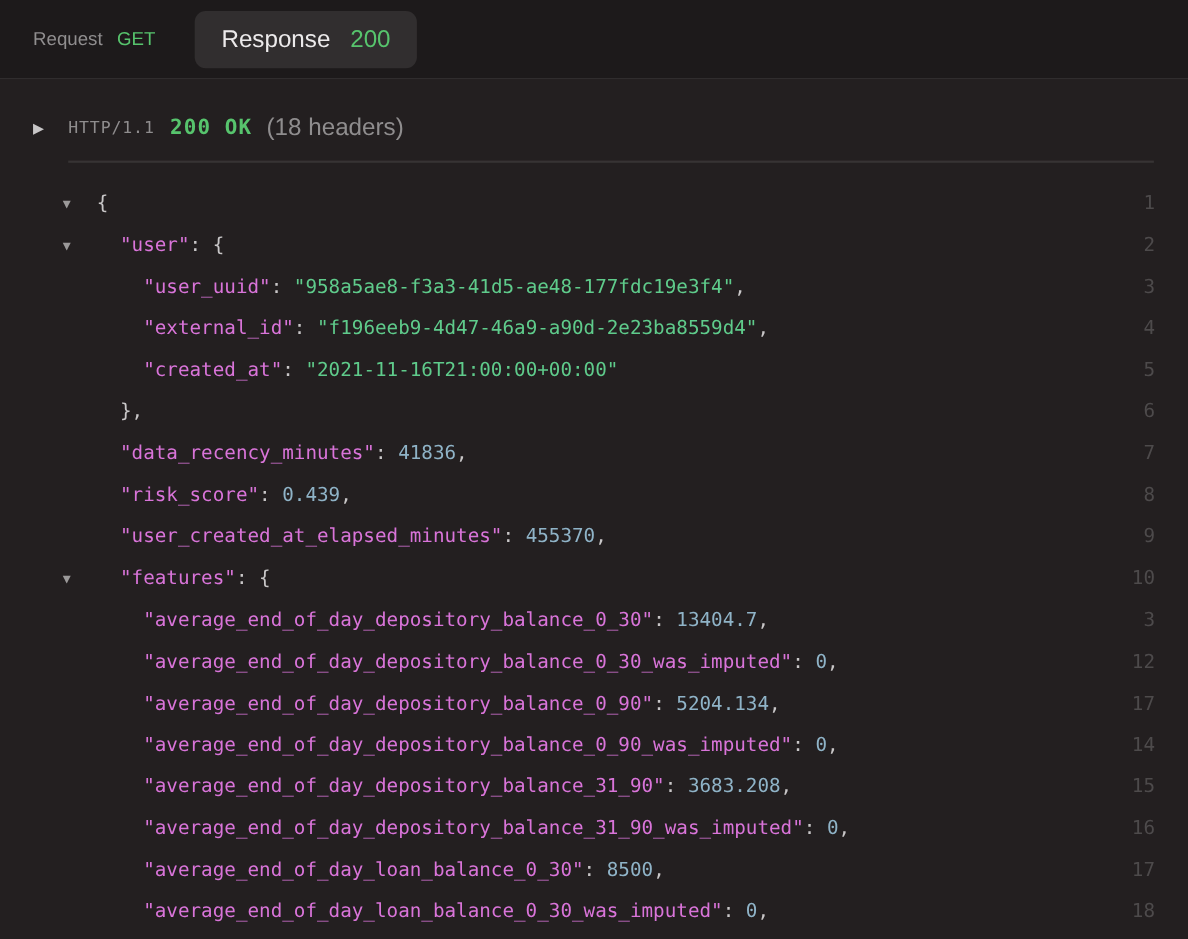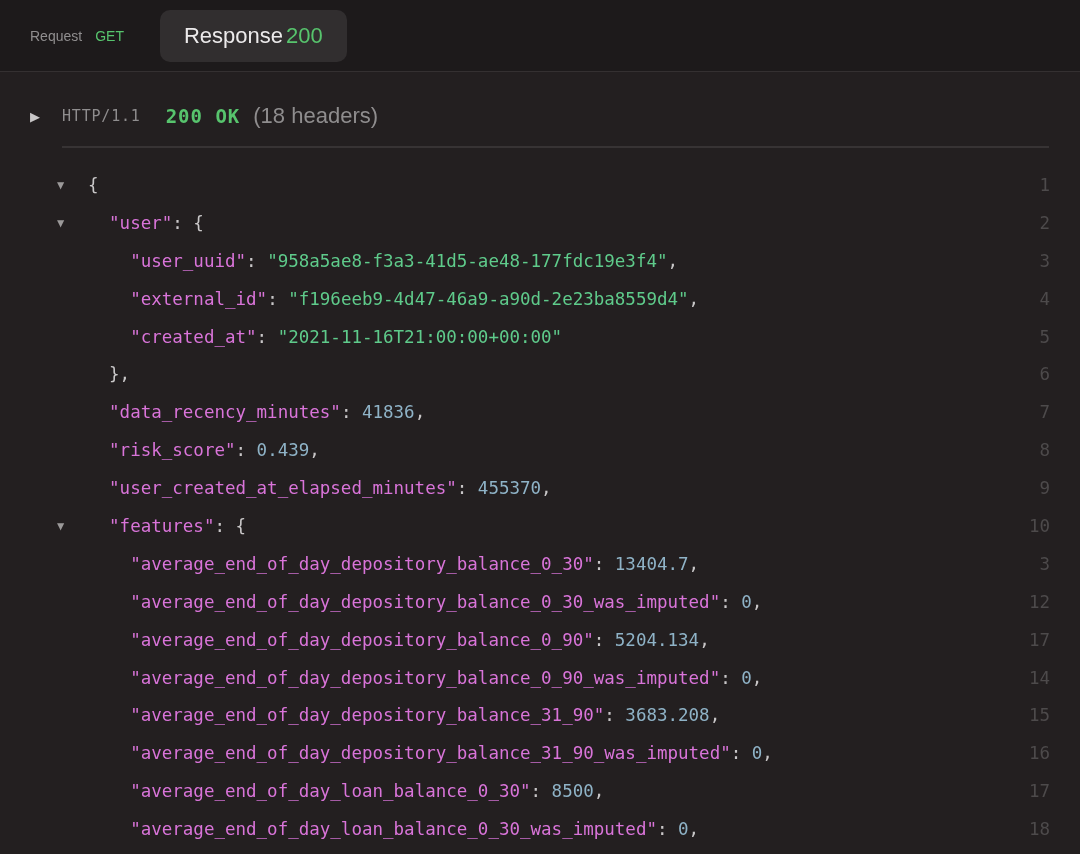"Request" .request-tab { font-size: 14px -> 17px }
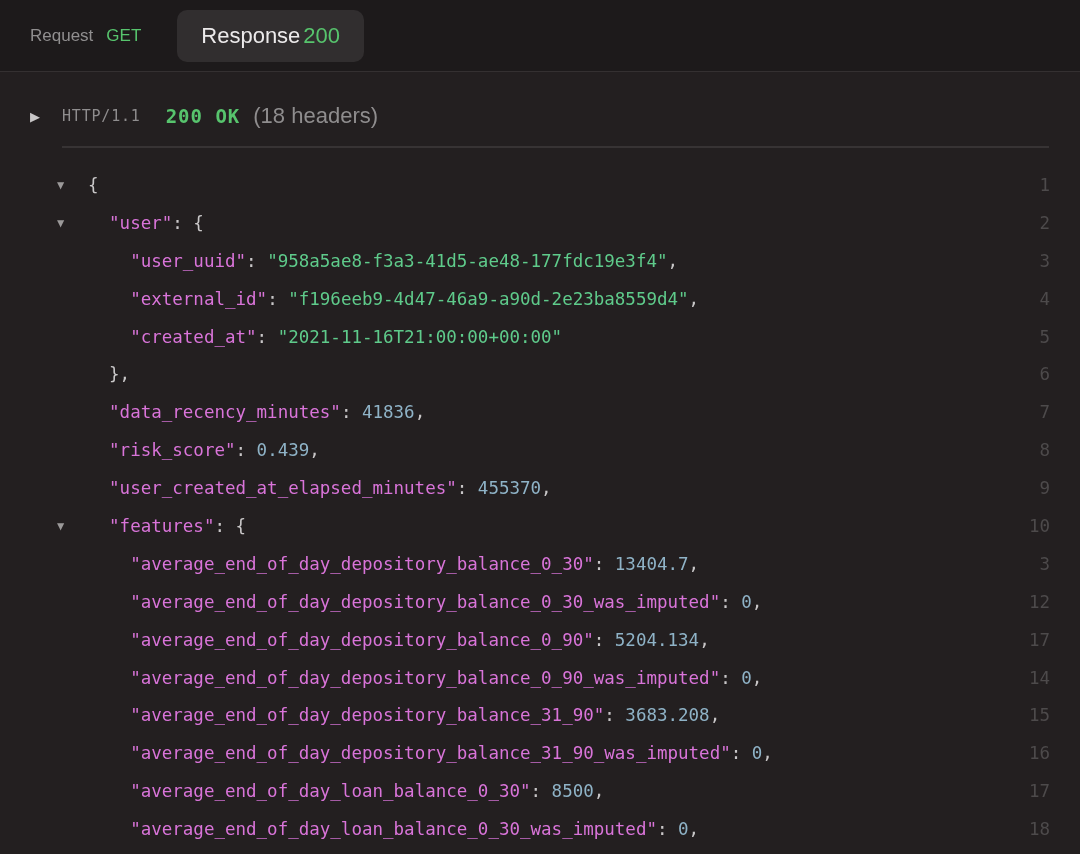"Response" .response-pill { gap: 3px -> 18px }
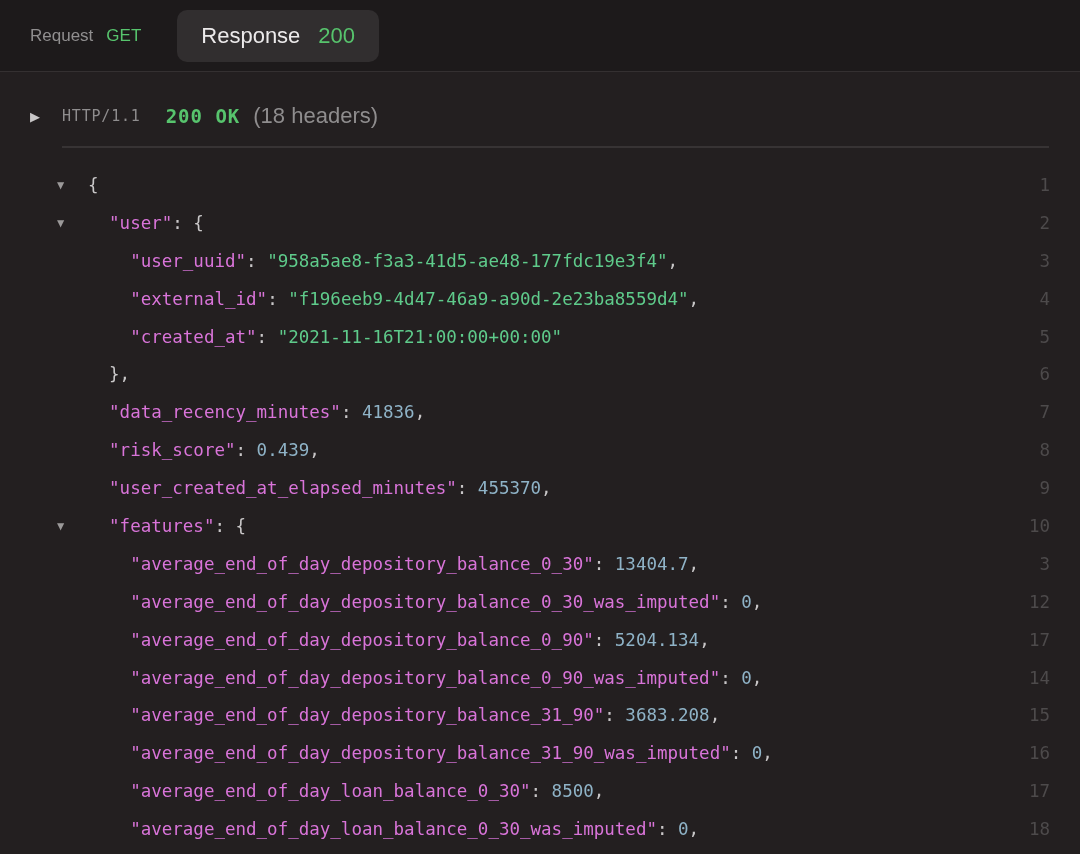"200 OK" .http-status { margin-left: 25px -> 14px }
